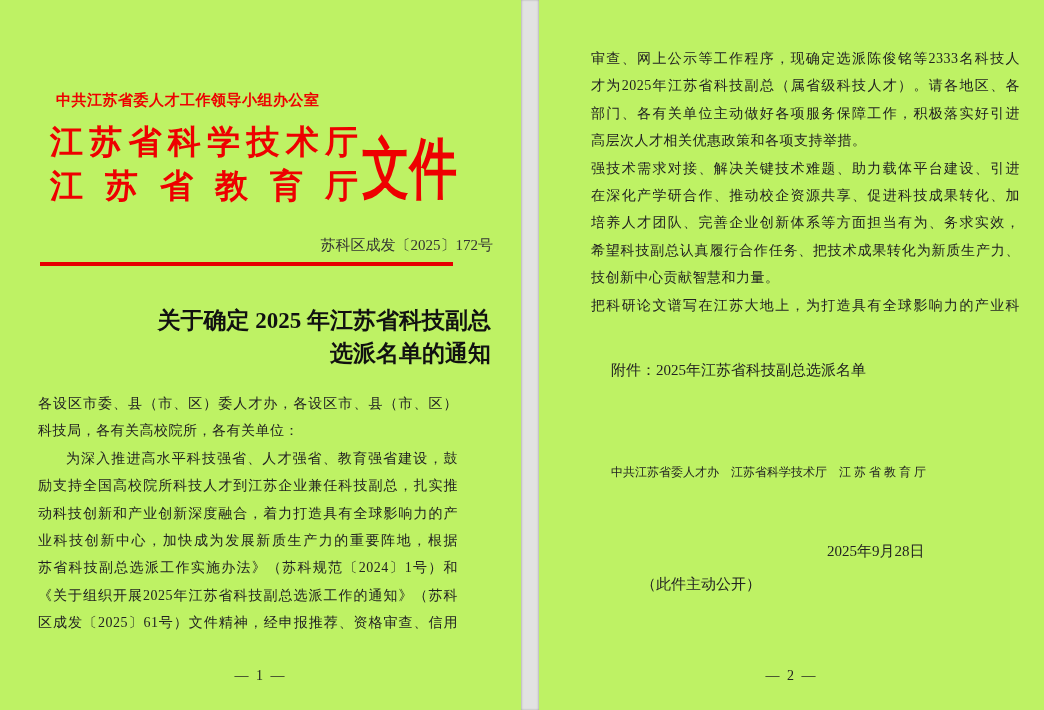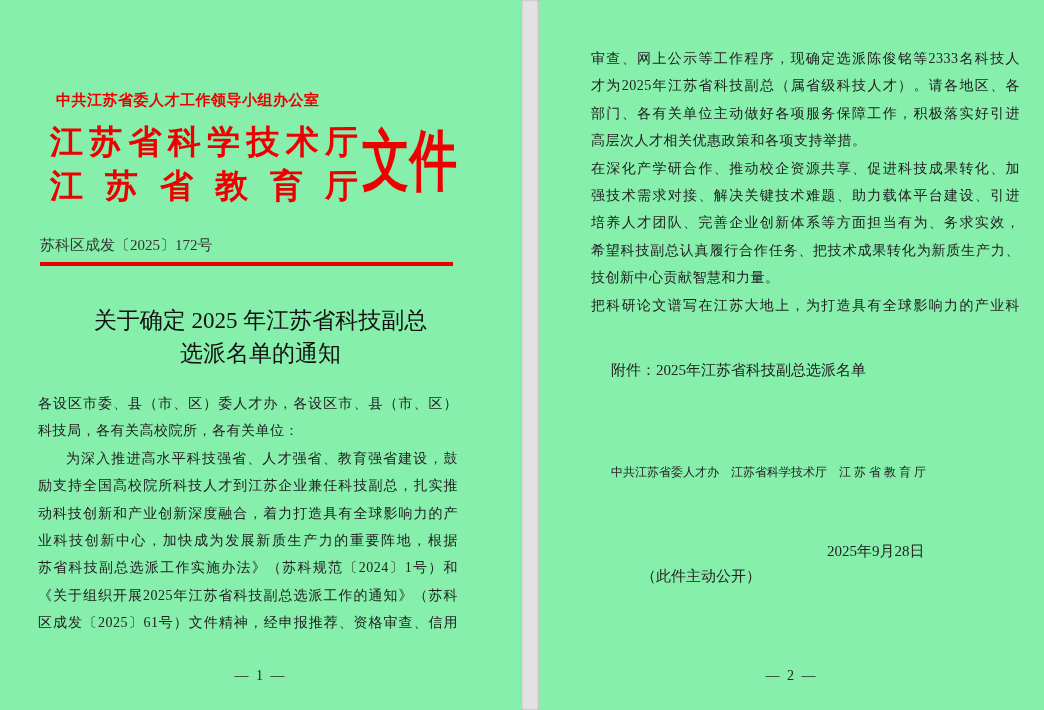"审查、网上公示等工作程序，现确定选派陈俊铭等2333名科技人" .page { background: #86efac -> #bef264 }
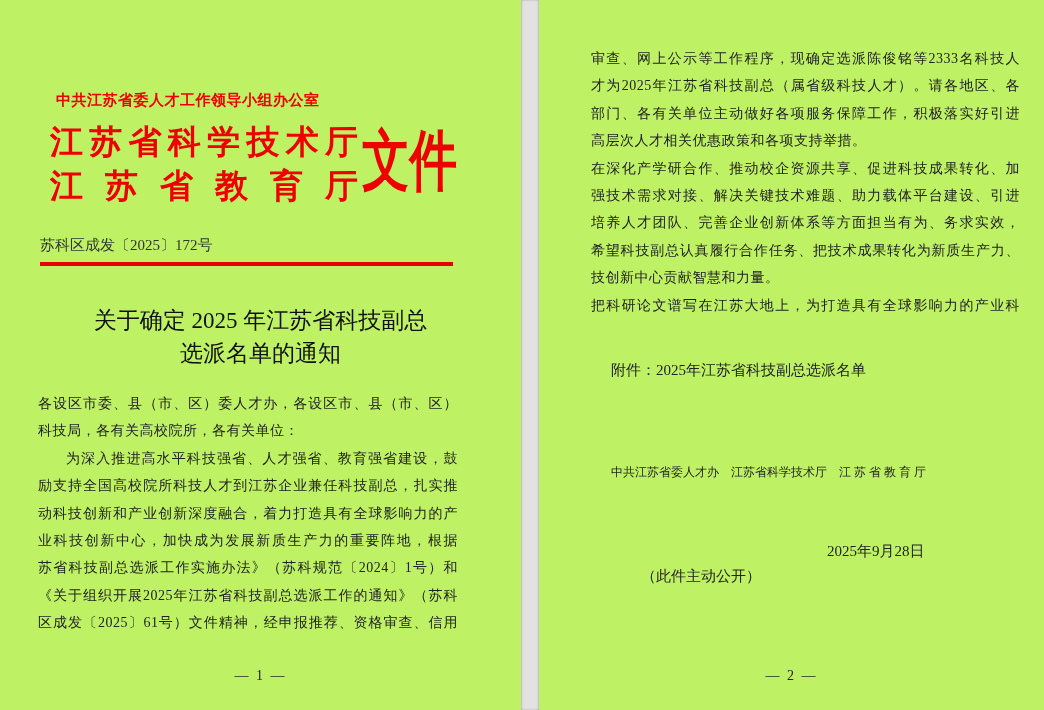"江苏省科学技术厅" .hdr-main { align-items: flex-start -> flex-end }
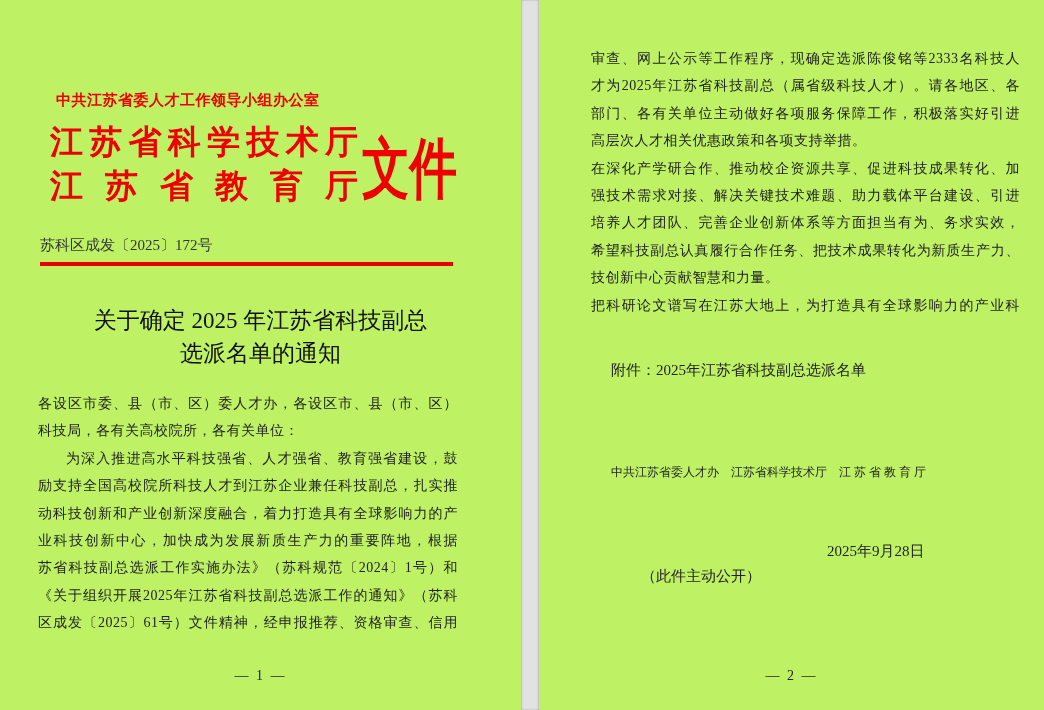"在深化产学研合作、推动校企资源共享、促进科技成果转化、加" div.bline { order: before "强技术需求对接、解决关键技术难题、助力载体平台建设、引进" -> after "强技术需求对接、解决关键技术难题、助力载体平台建设、引进" }
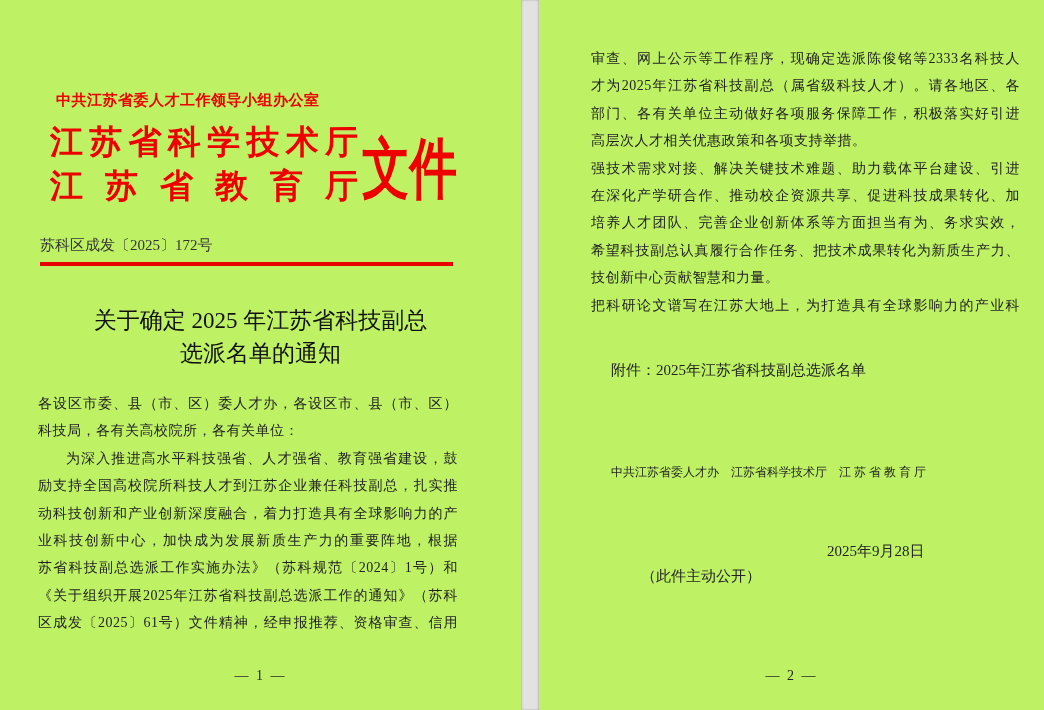"苏科区成发〔2025〕172号" .doc-number { text-align: left -> right }
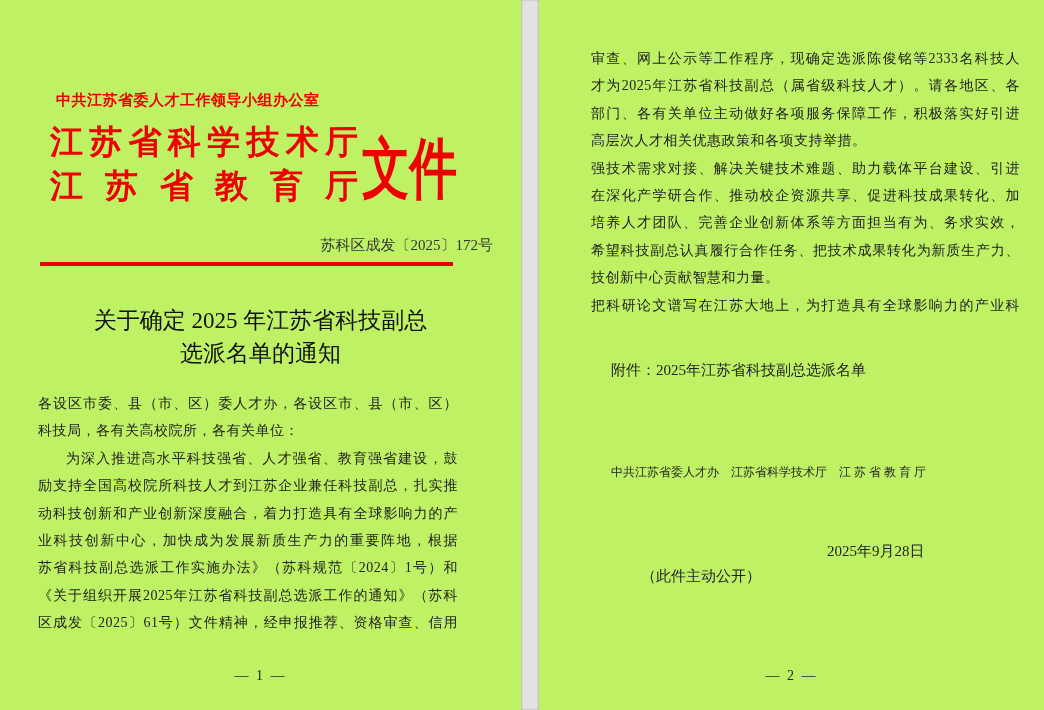"关于确定 2025 年江苏省科技副总" .doc-title { font-weight: 400 -> 700; text-align: center -> right }
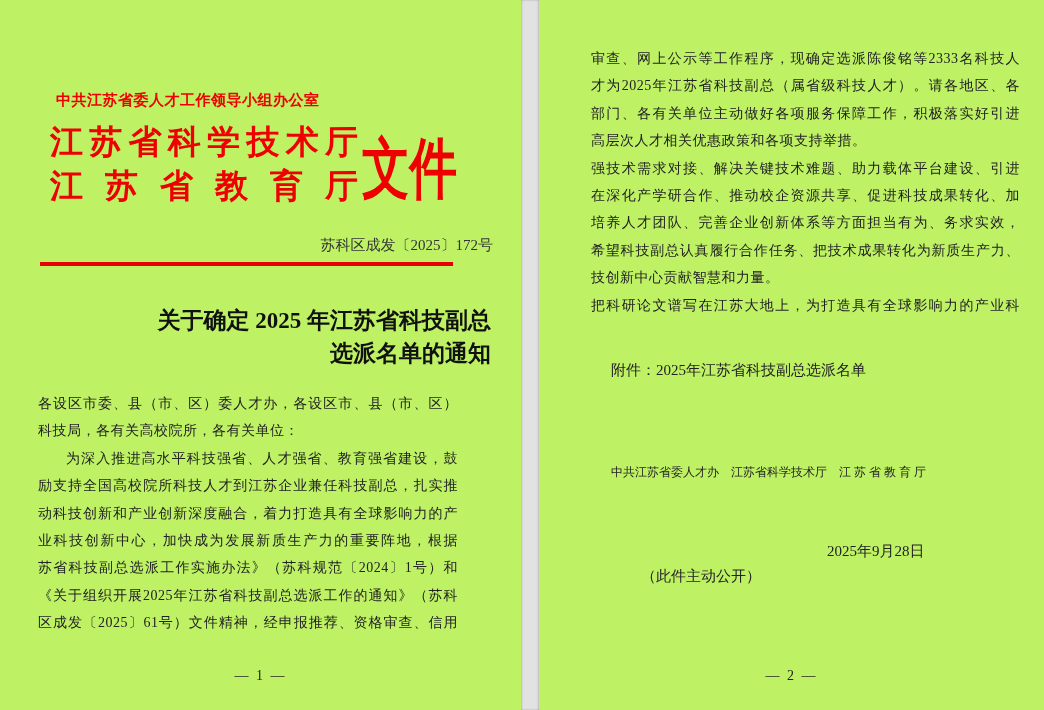"（此件主动公开）" .open-note { margin: 4px 0 0 50px -> 12px 0 0 50px }
